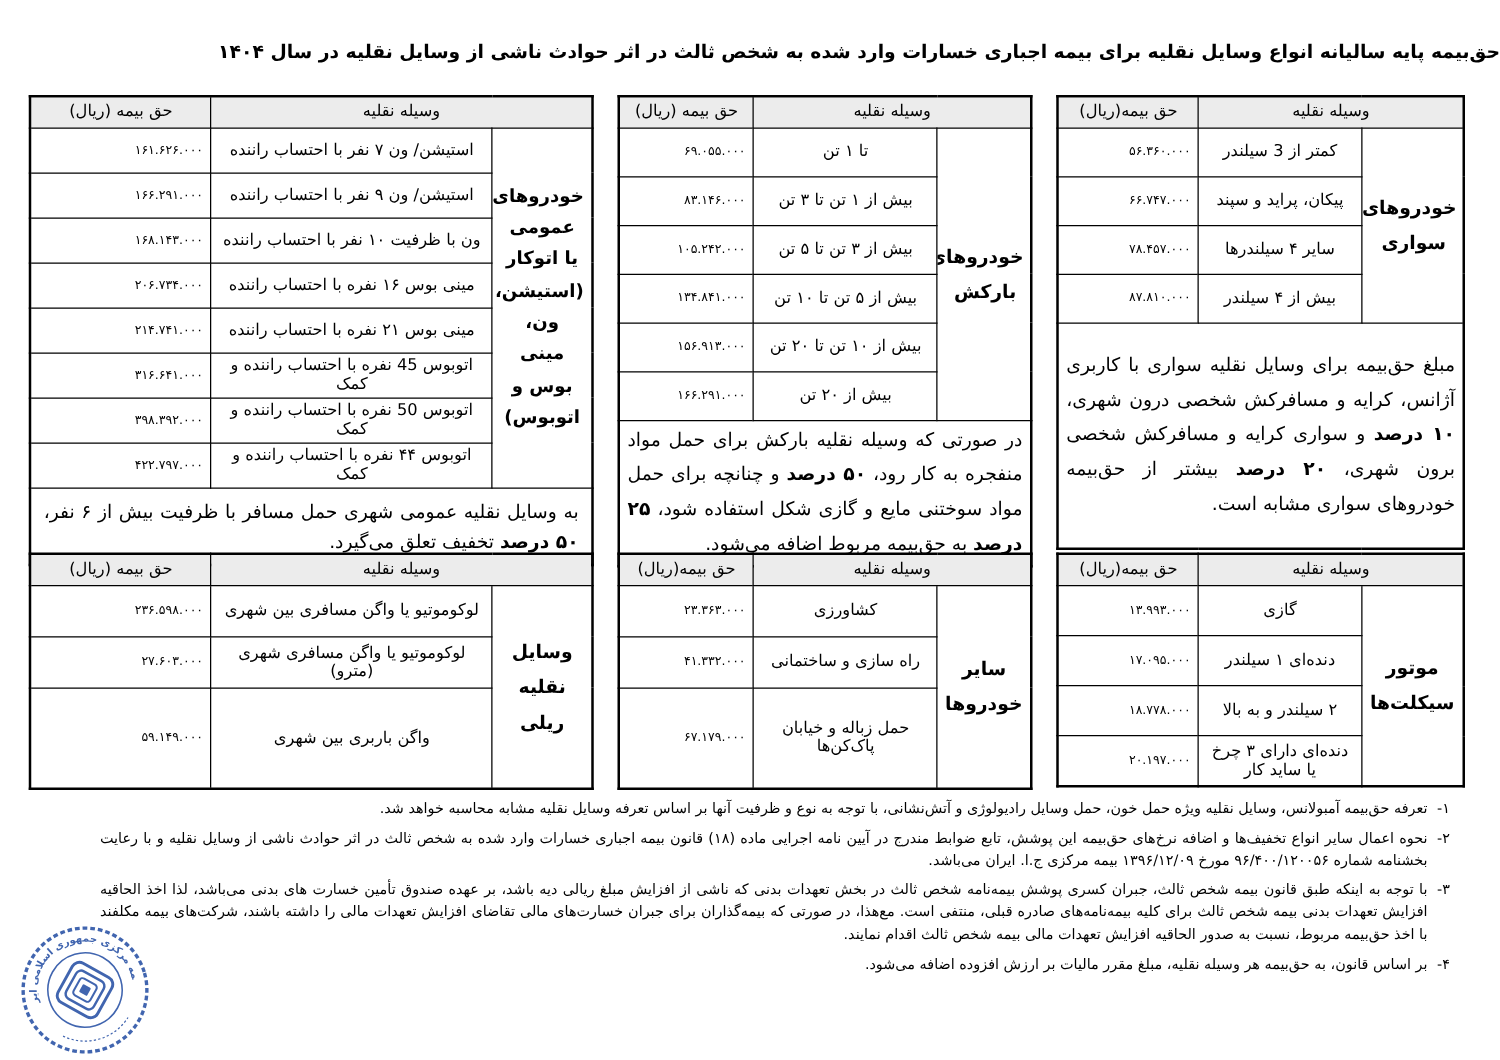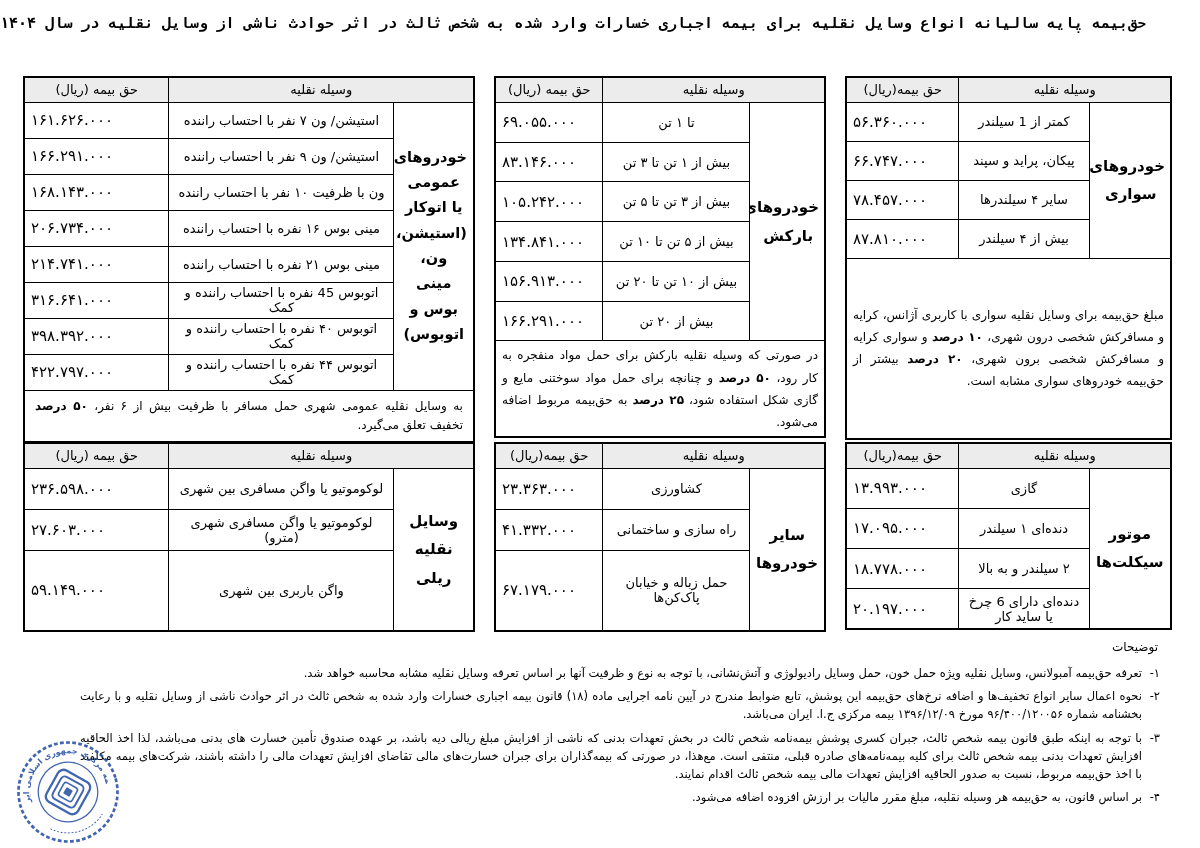"حق‌بیمه پایه سالیانه انواع وسایل" .title-block { font-family: Liberation Mono, monospace -> none; text-align: left -> right; top: 12px -> 28px }
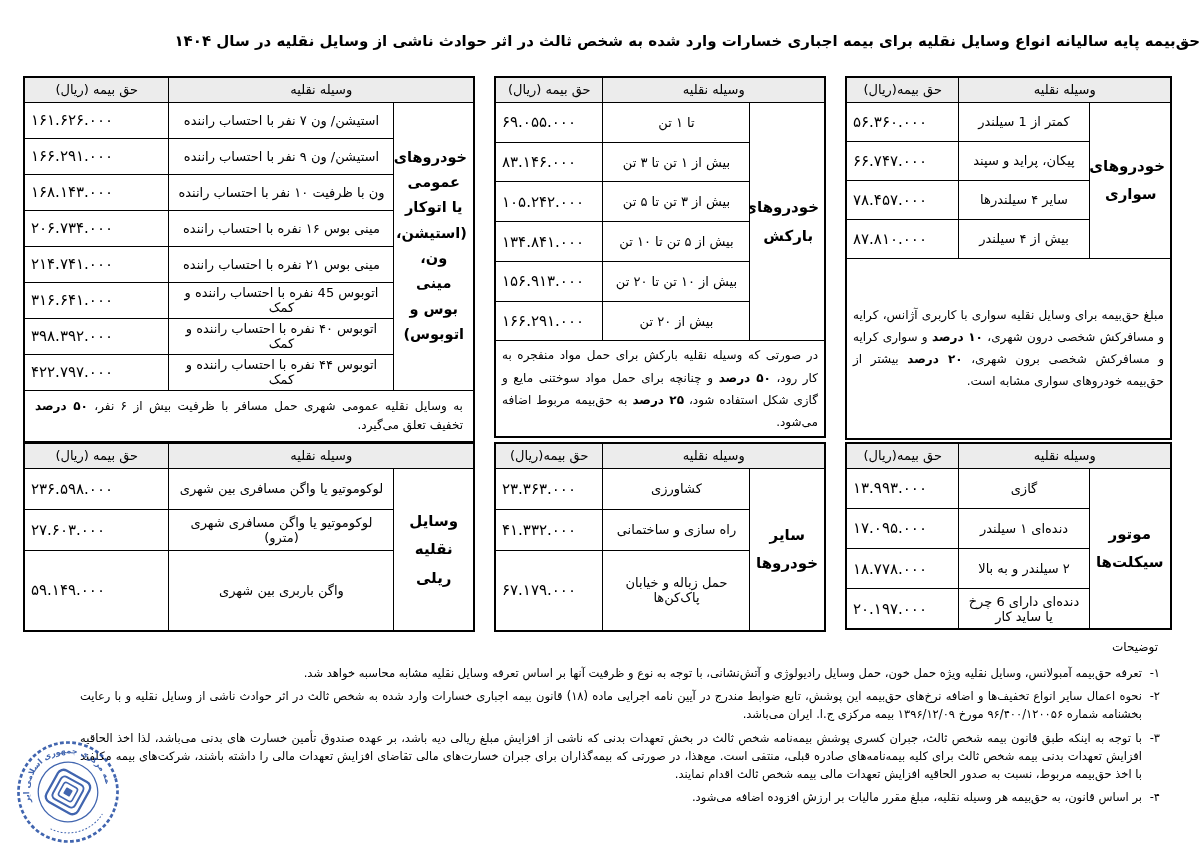"۱۶۱.۶۲۶.۰۰۰" td.prm { font-size: 15px -> 10px; text-align: left -> right }
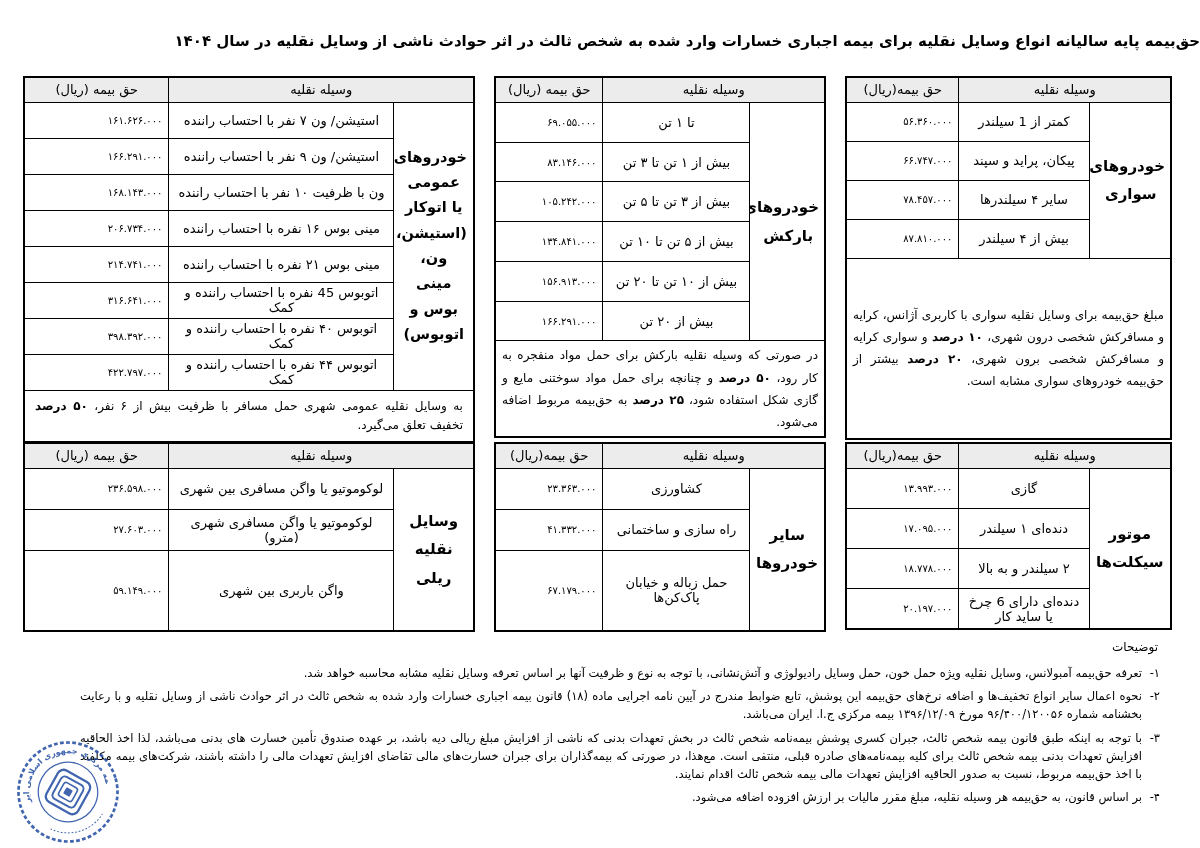"کمتر از 1 سیلندر" td.veh { text: 1 -> 3 }
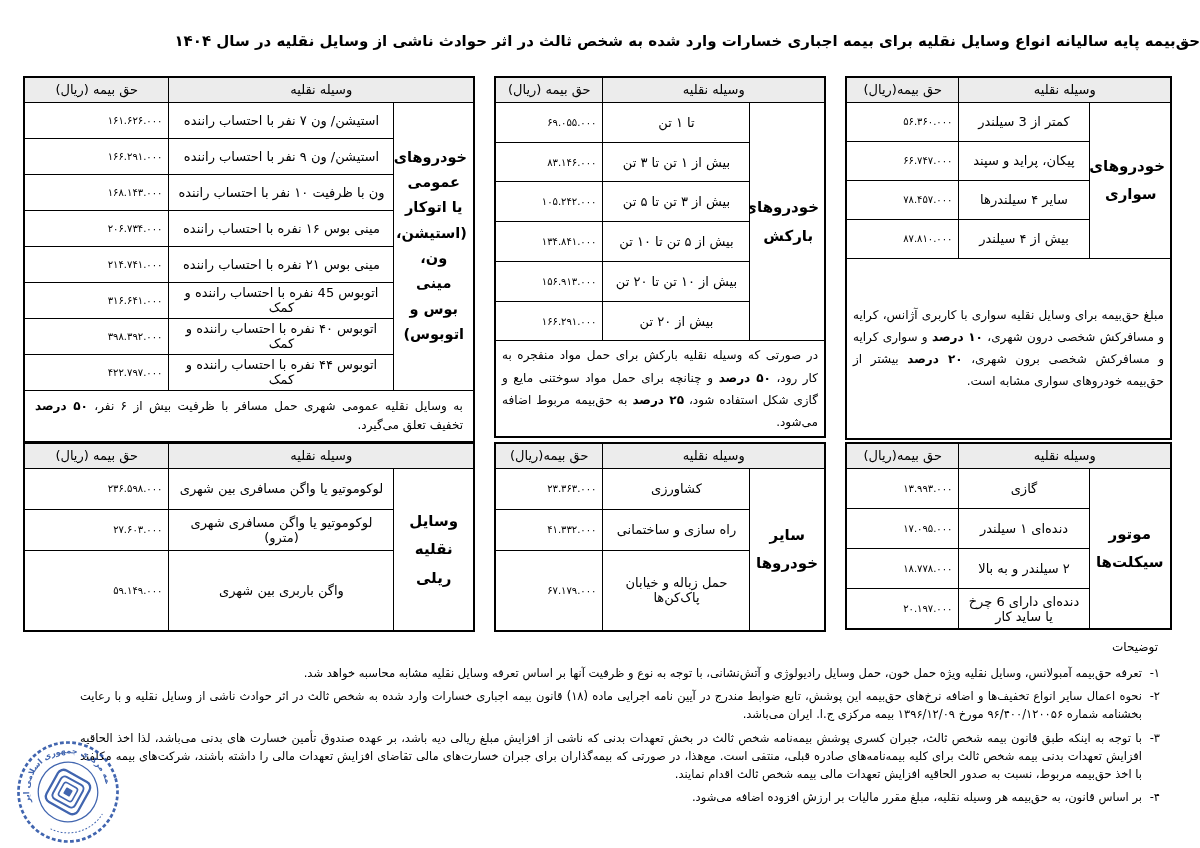"مبلغ حق‌بیمه برای وسایل نقلیه" td.note { font-size: 12px -> 15px }
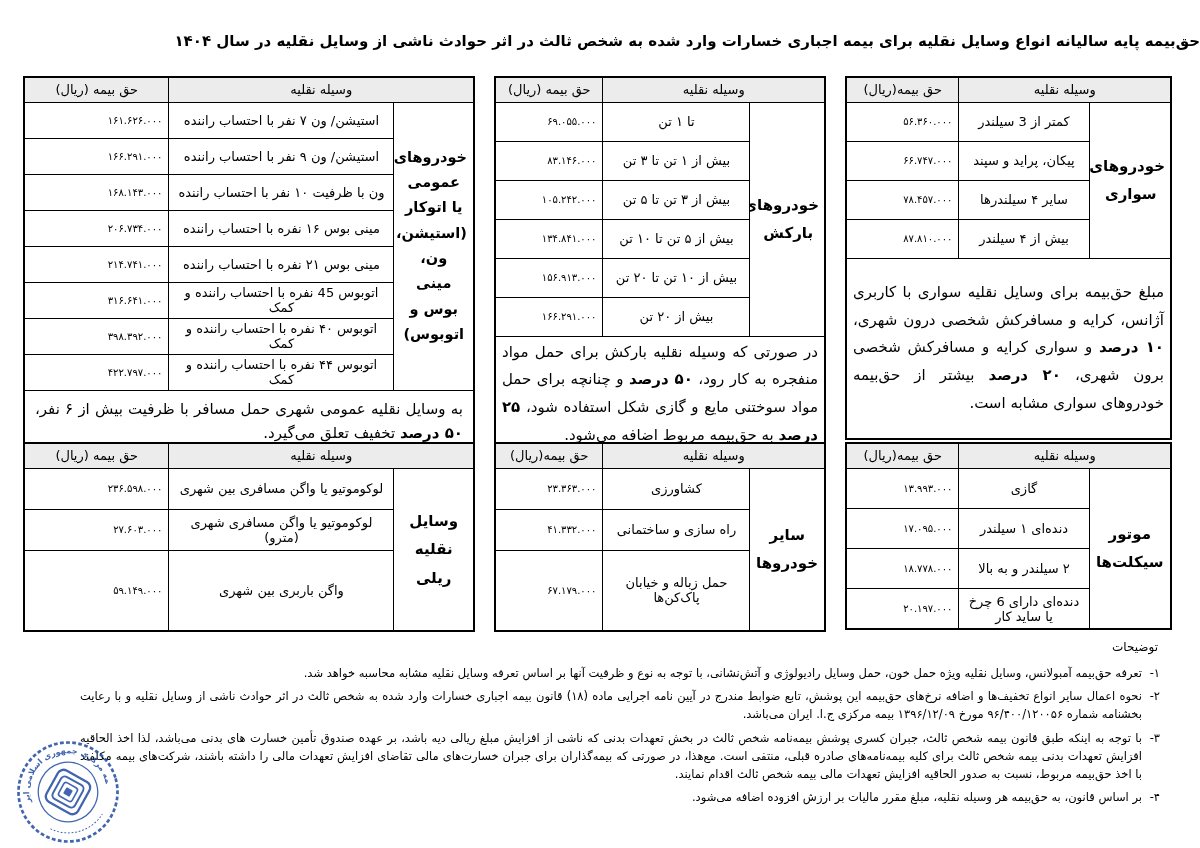"اتوبوس ۴۰ نفره با احتساب" td.veh { text: ۴۰ -> 50 }
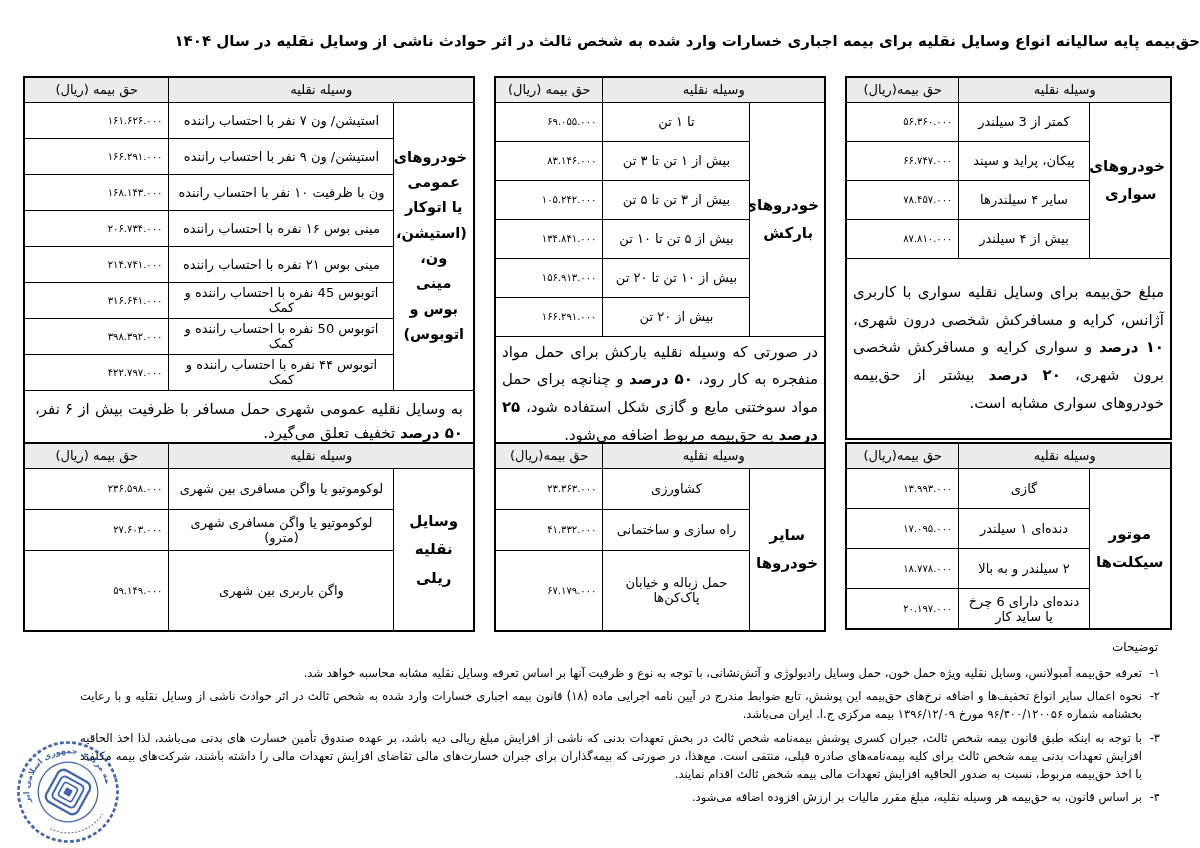"دنده‌ای دارای 6 چرخ یا" td.veh { text: 6 -> ۳ }
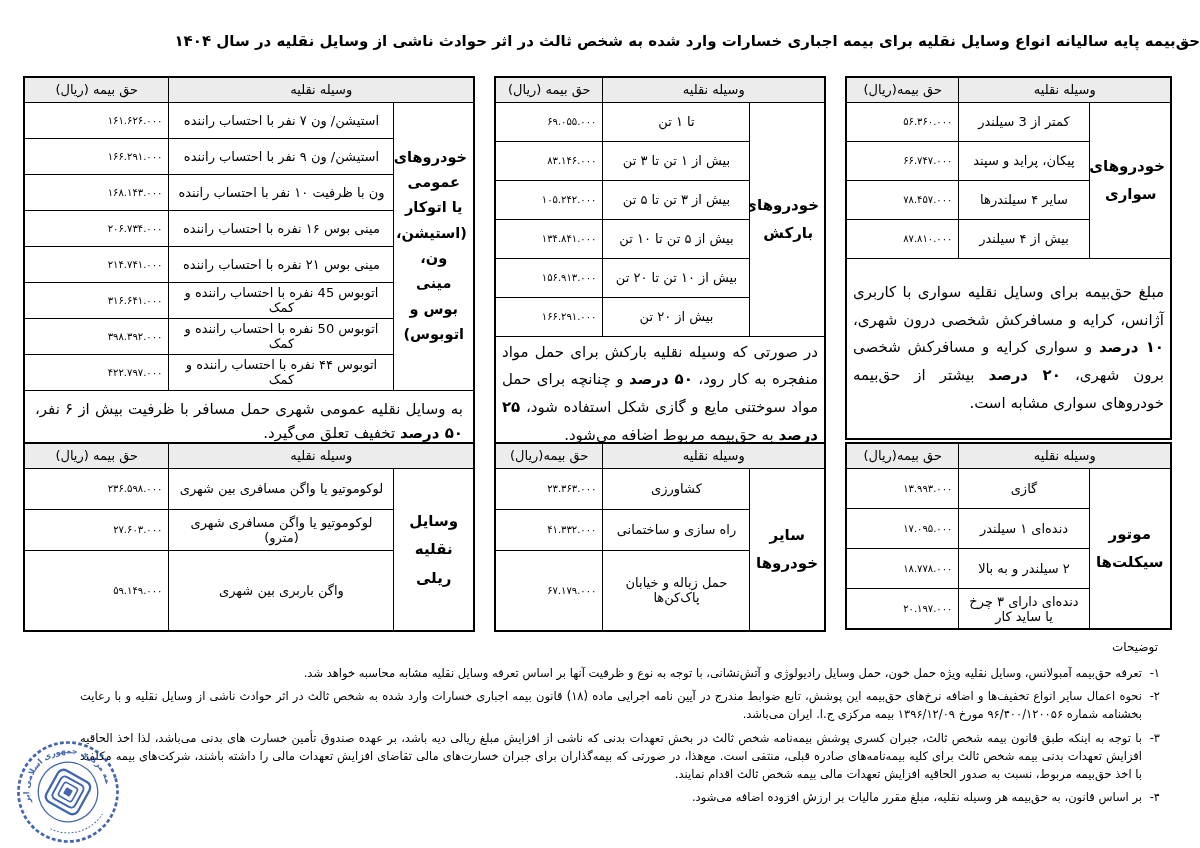"توضیحات" div.fn-heading { html: <div>توضیحات</div> -> none }
